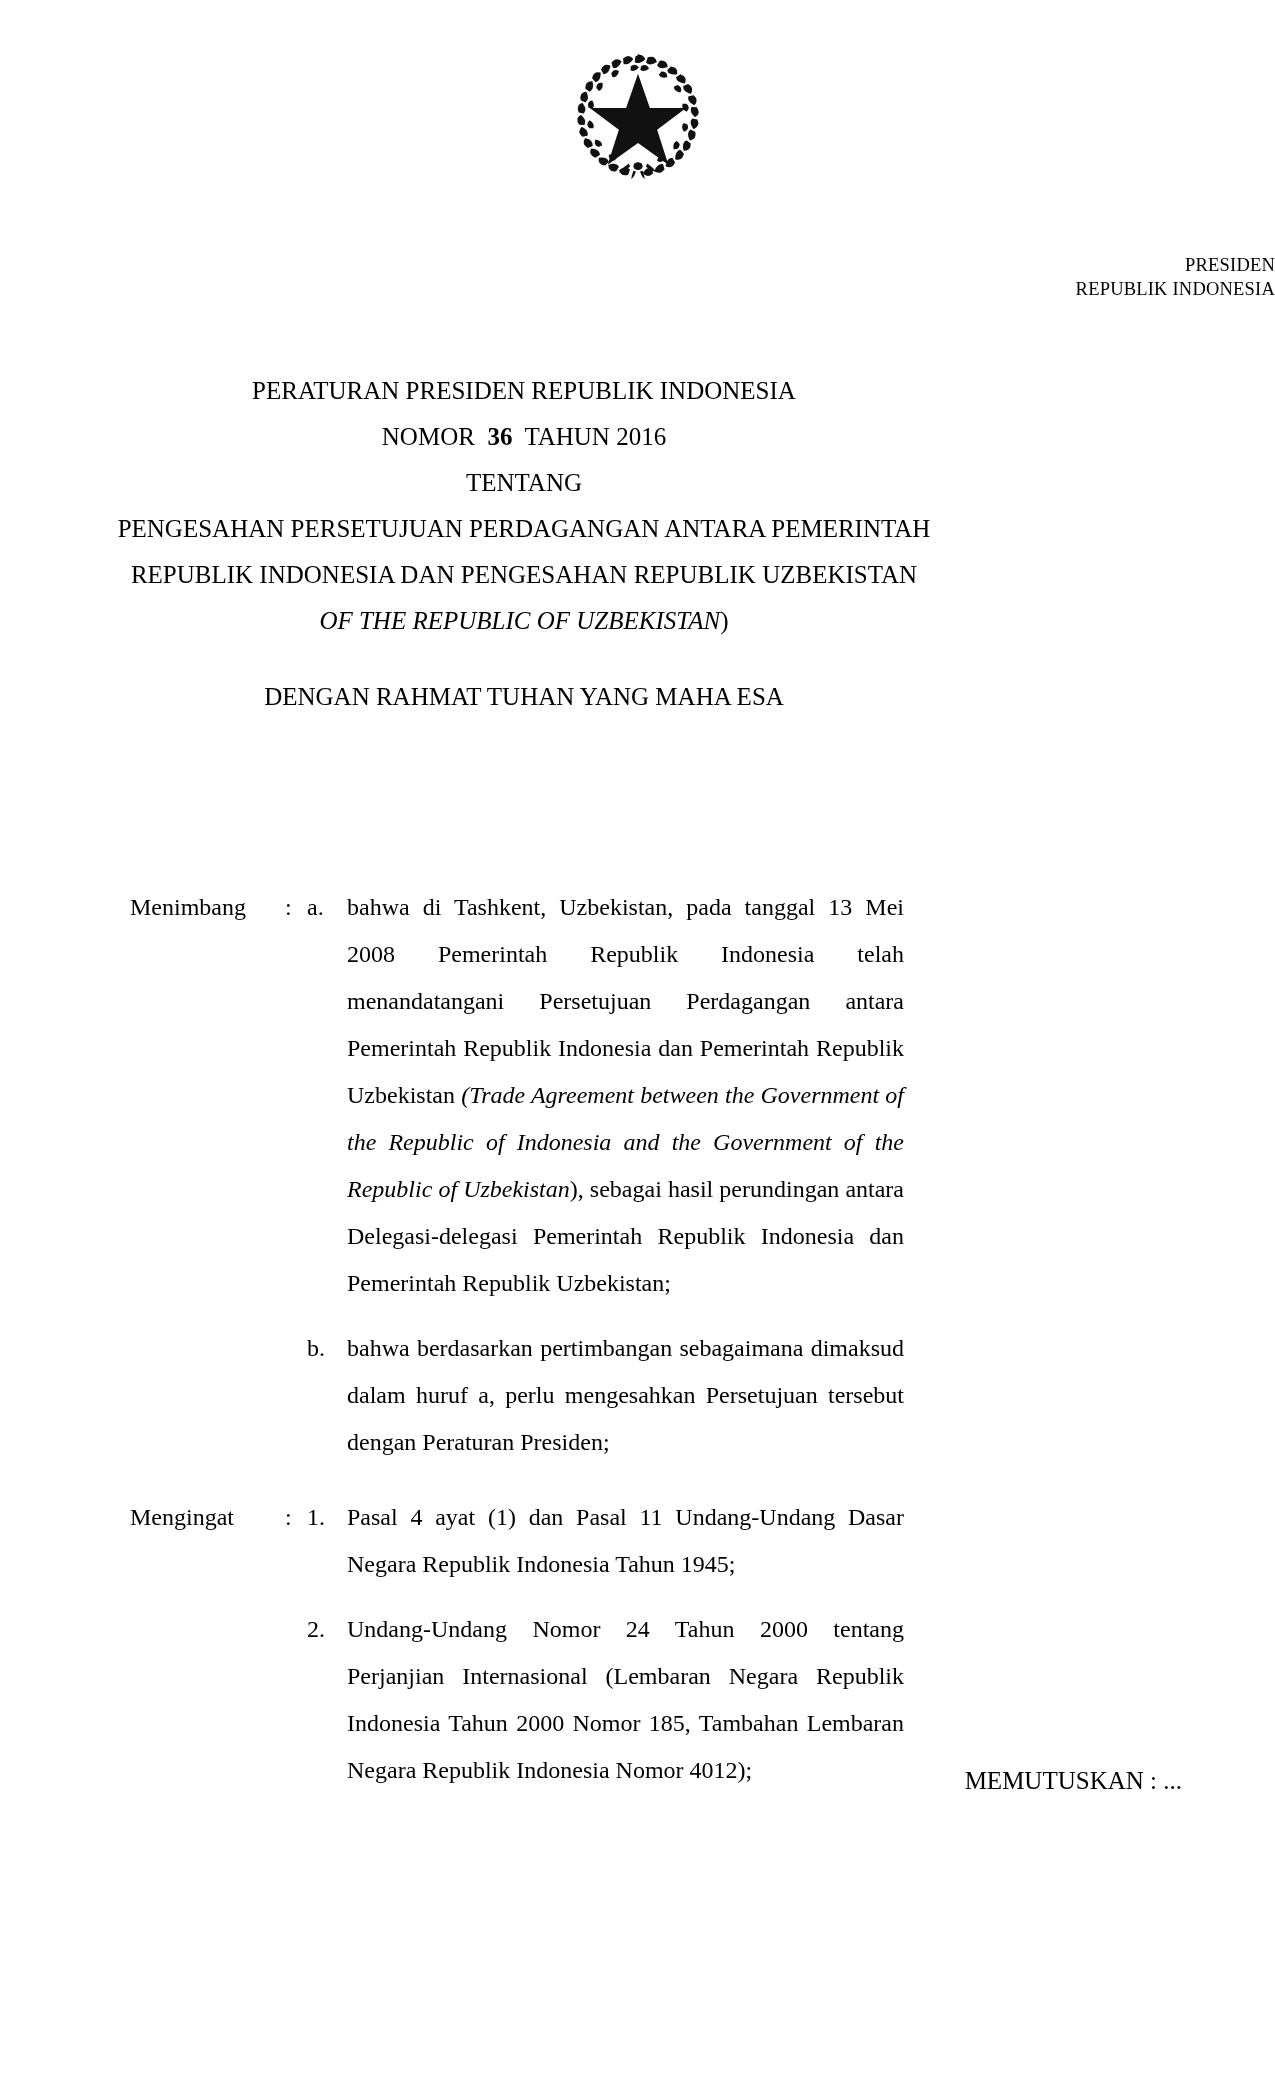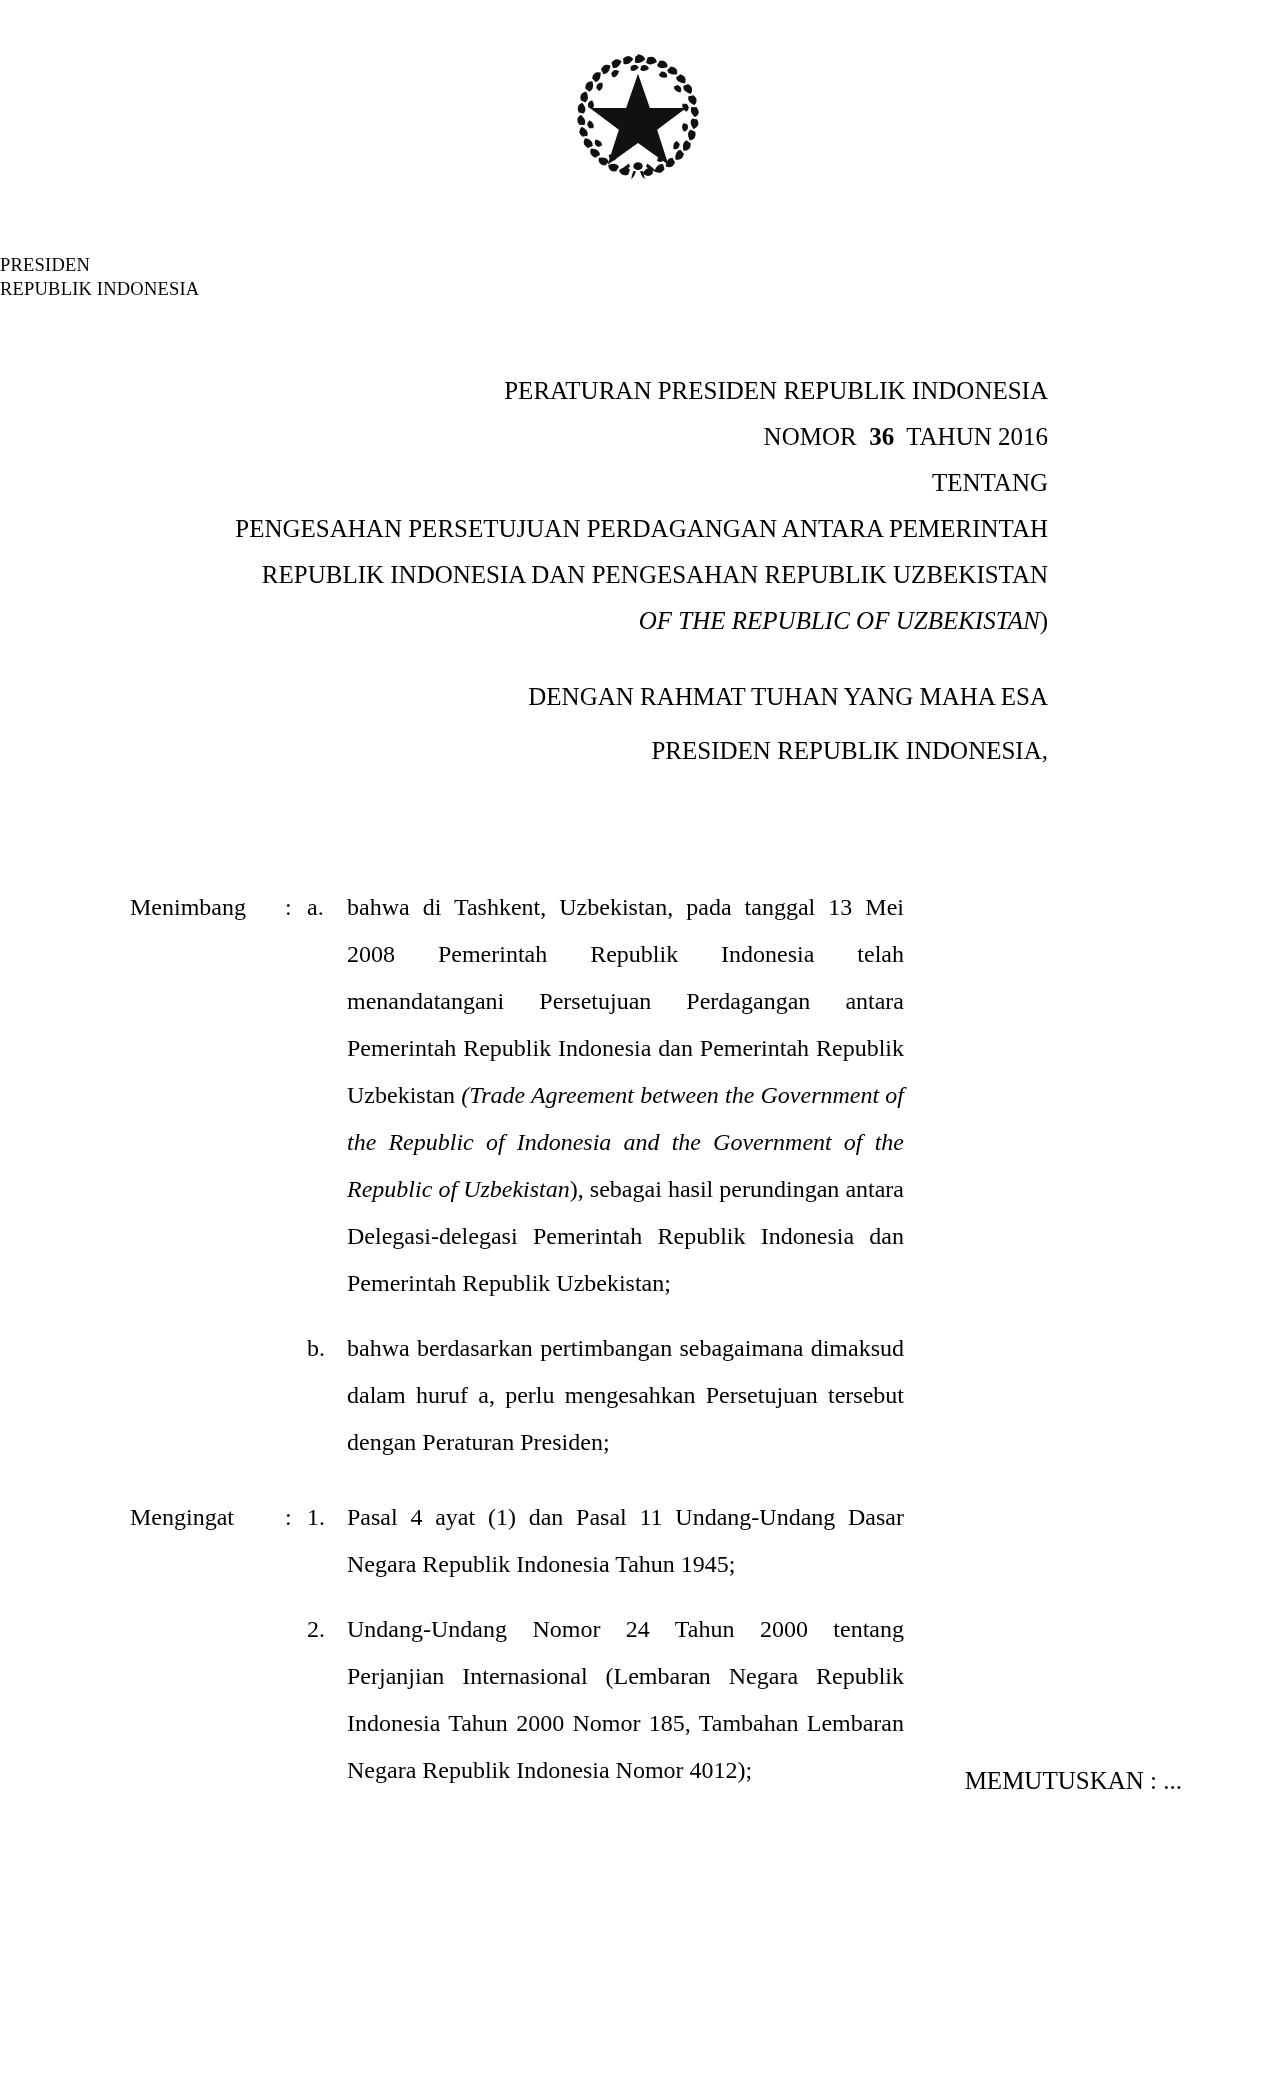"PRESIDEN" .header-caption { text-align: left -> right }
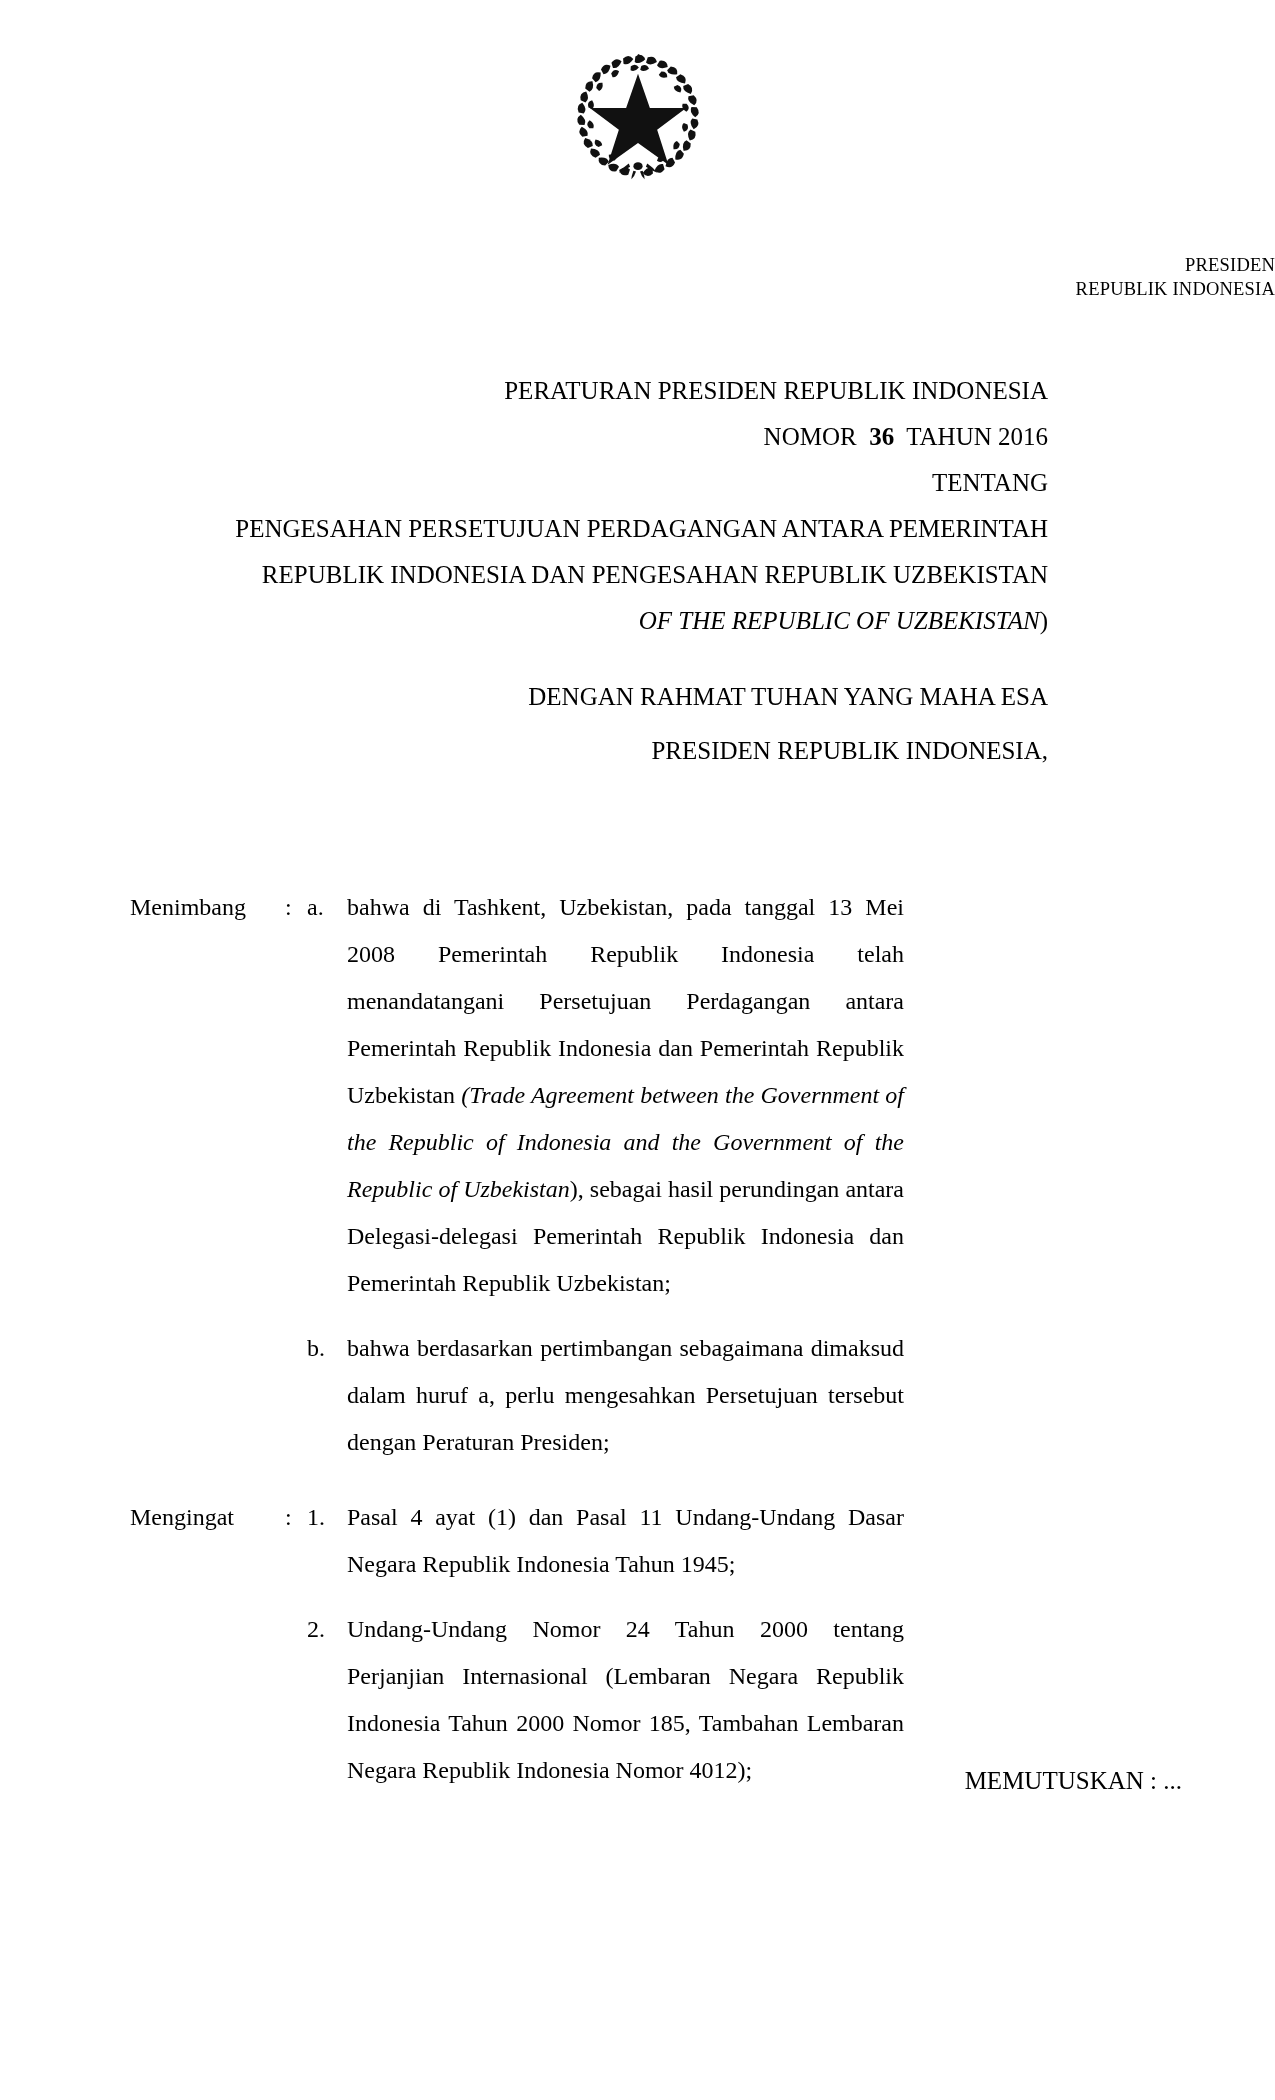"PERATURAN PRESIDEN REPUBLIK INDONESIA" .title-block { text-align: right -> center }
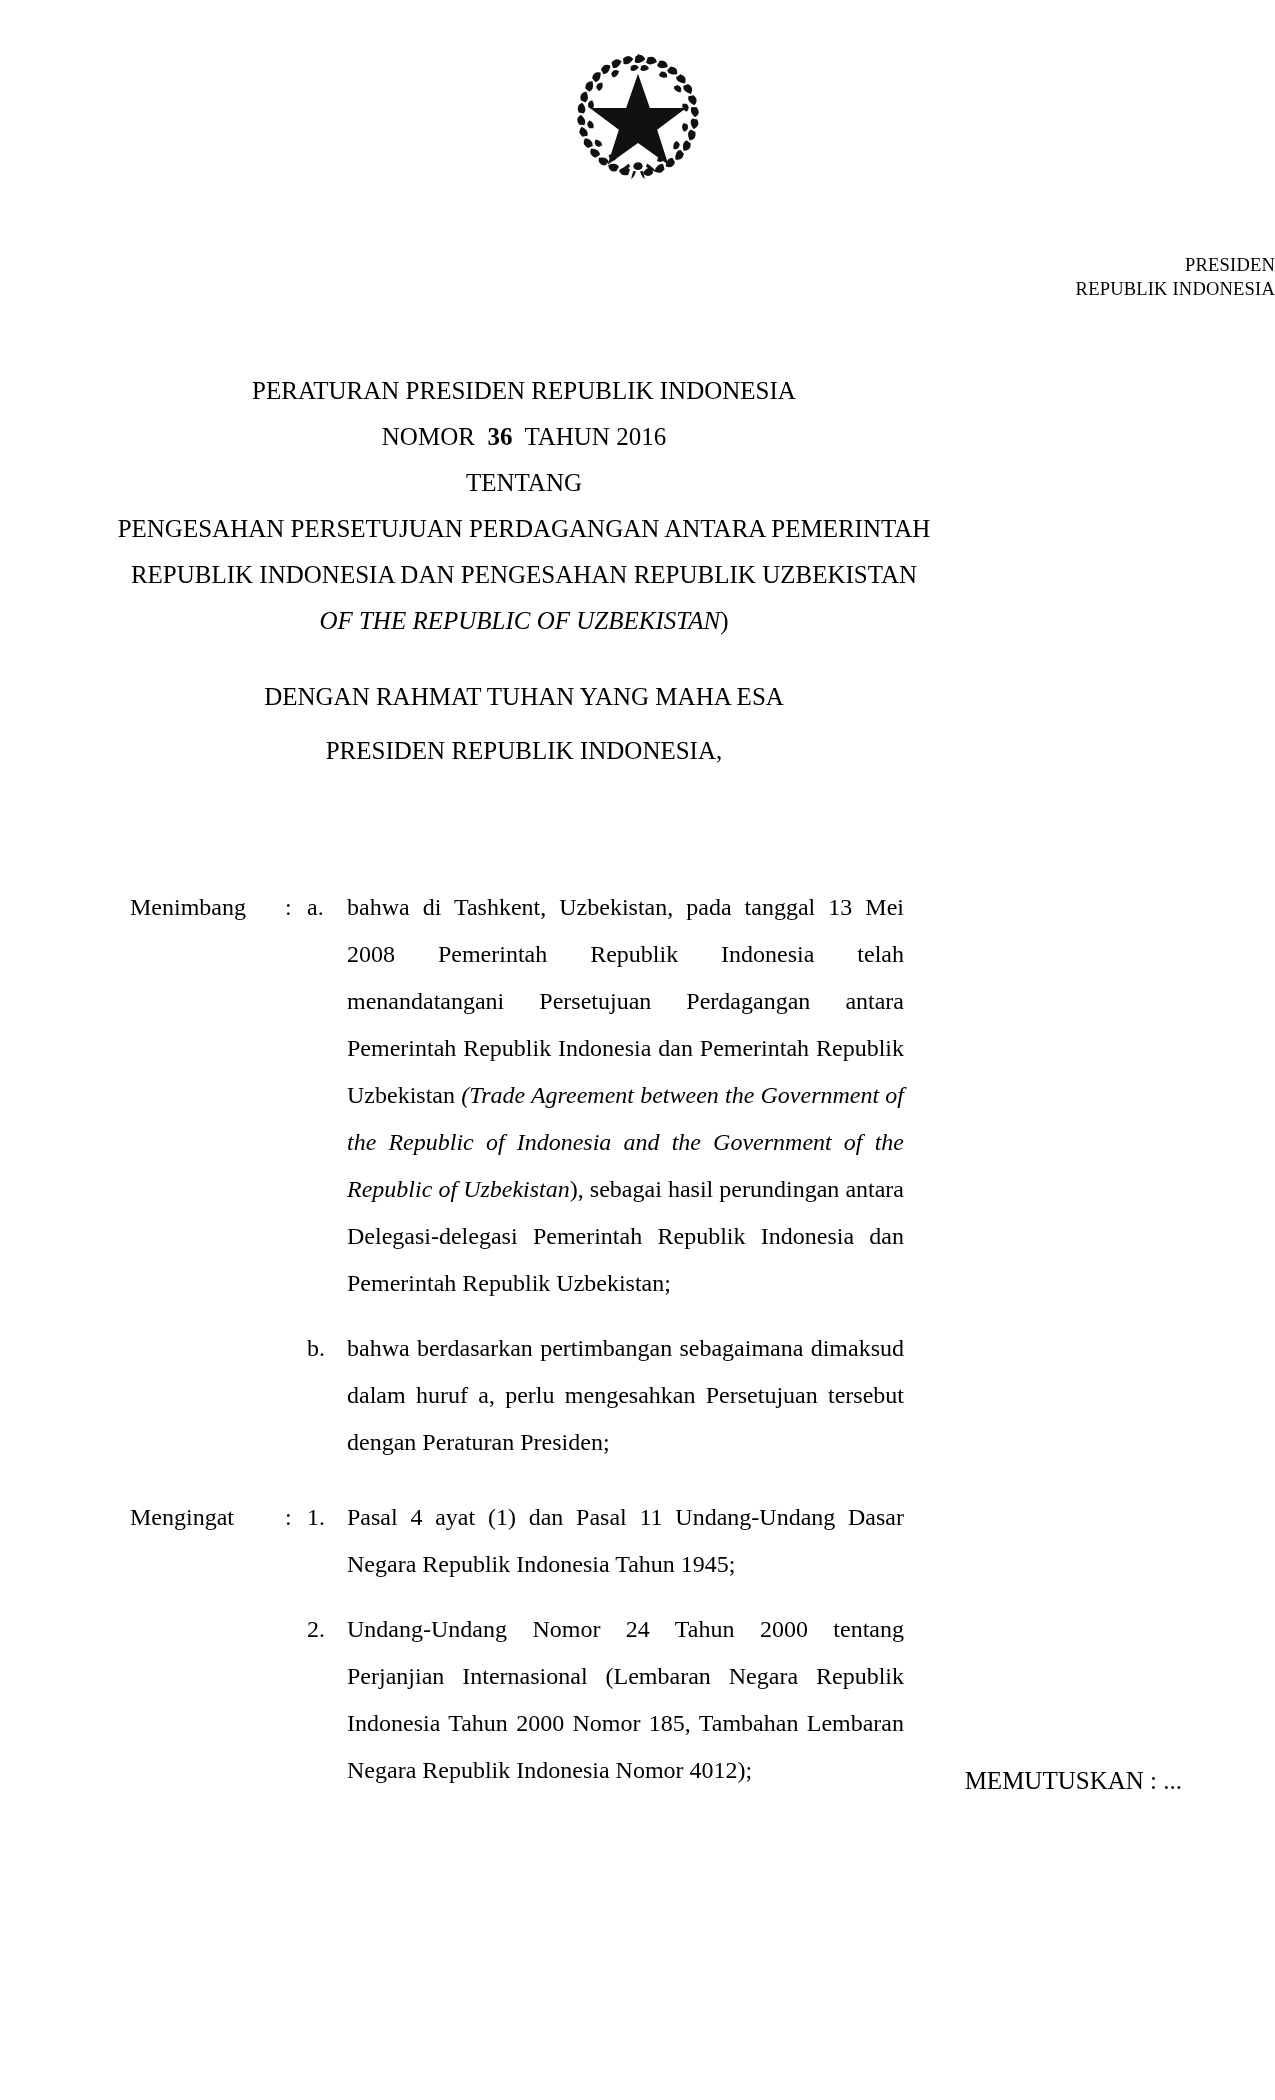"PRESIDEN REPUBLIK INDONESIA," div.title-line { html: <div>PRESIDEN REPUBLIK INDONESIA,</div> -> none }
